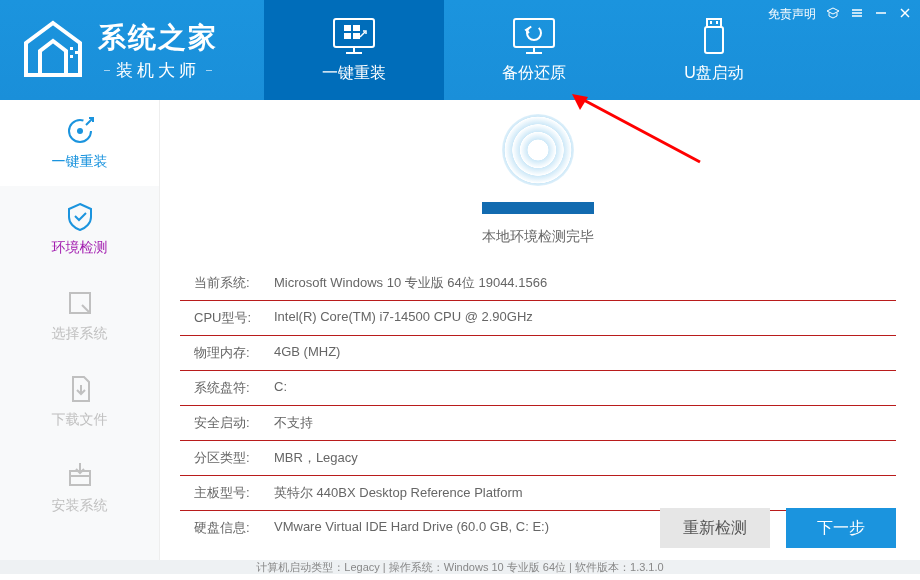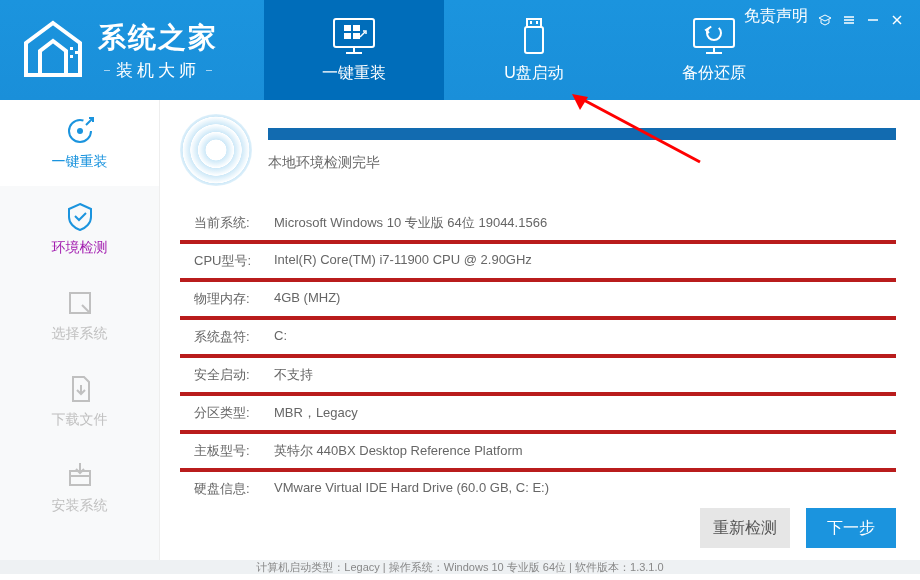"免责声明" .top-controls { align-items: flex-end -> flex-start; font-size: 16px -> 12px; right: 16px -> 8px }
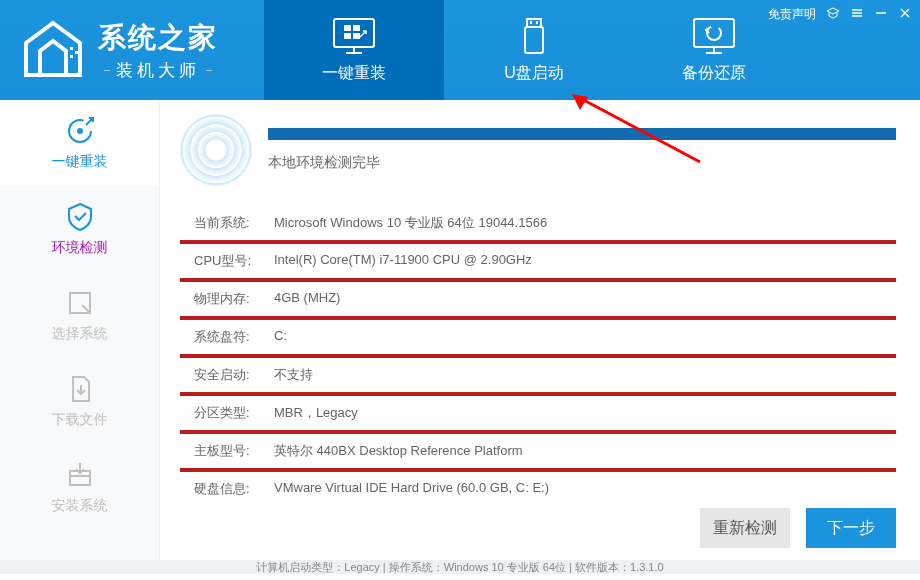"U盘启动" div.nav-item { order: before "备份还原" -> after "备份还原" }
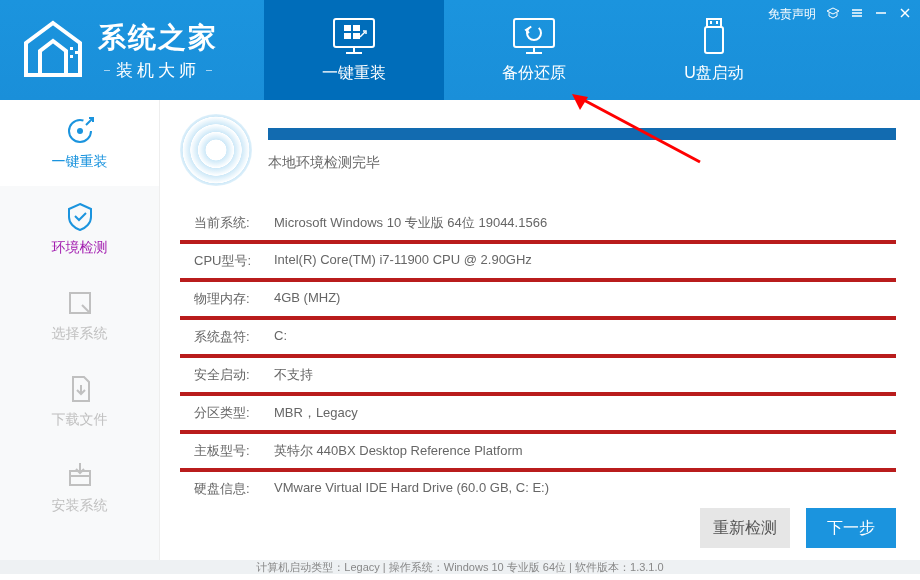"本地环境检测完毕" .scan-row { flex-direction: none -> column }
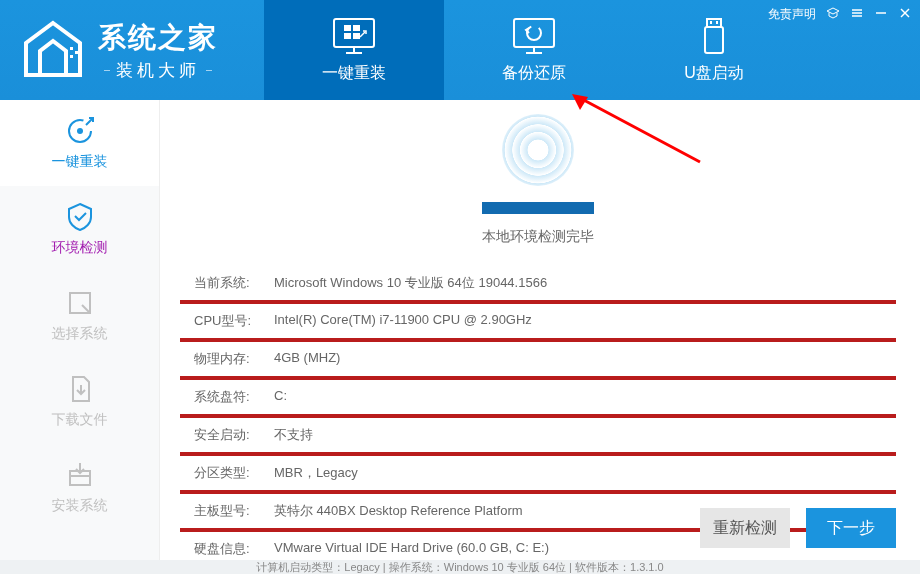"CPU型号:" .info-row + .info-row { border-top: 4px solid #b91c1c -> 1px solid #b91c1c }
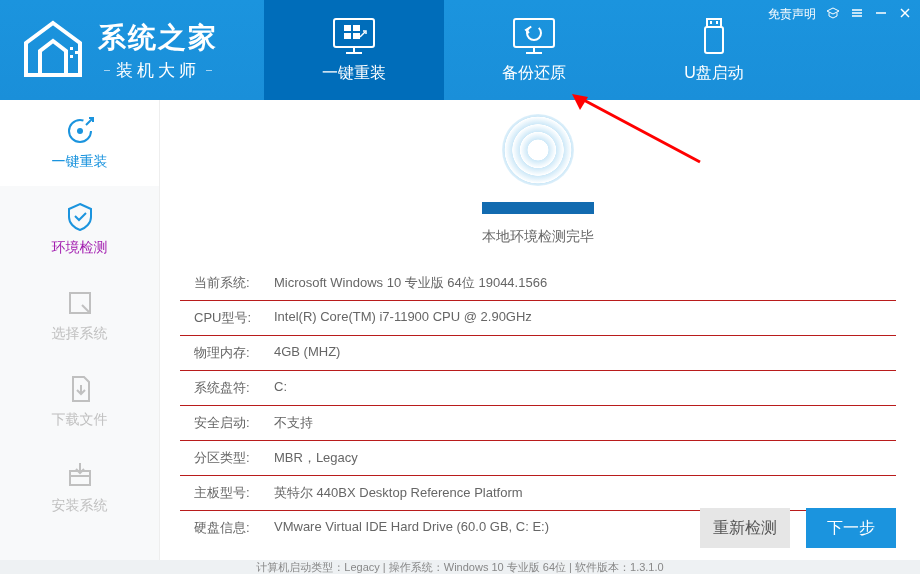"Intel(R) Core(TM) i7-11900 CPU @" span.info-value { text: i7-11900 -> i7-14500 }
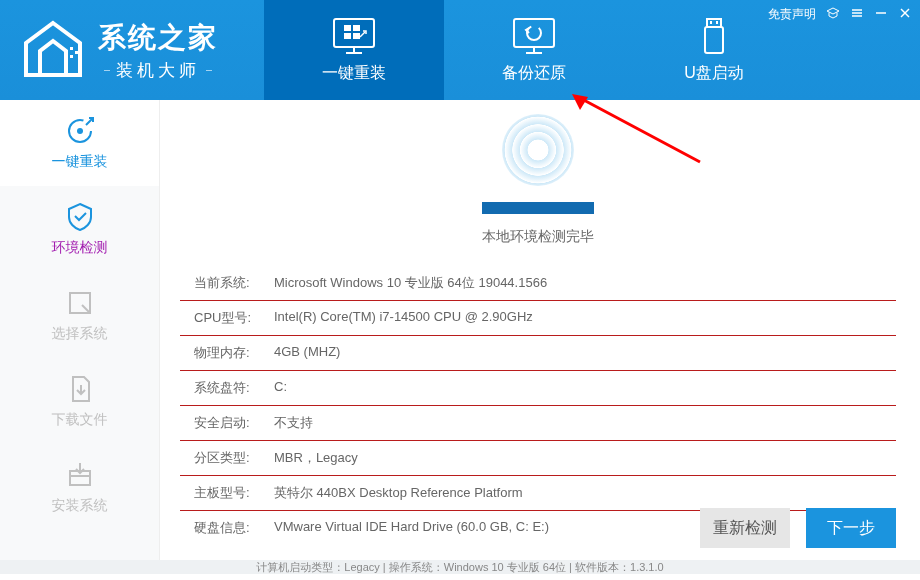"重新检测" .btn { width: 90px -> 110px }
